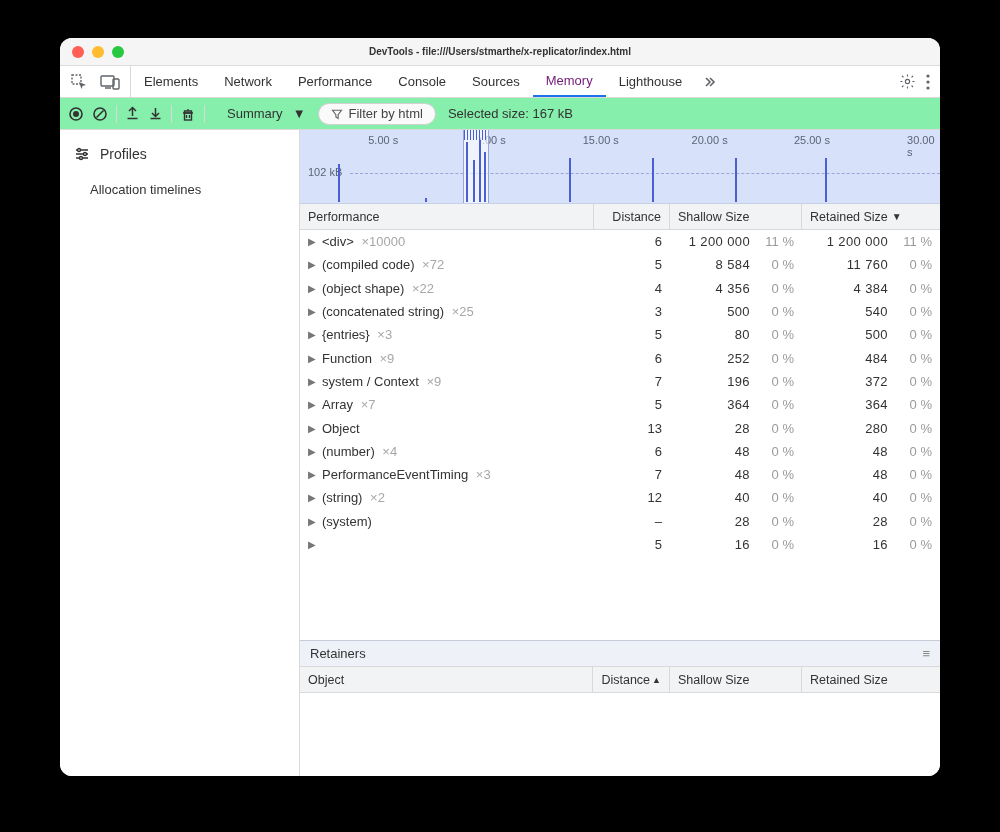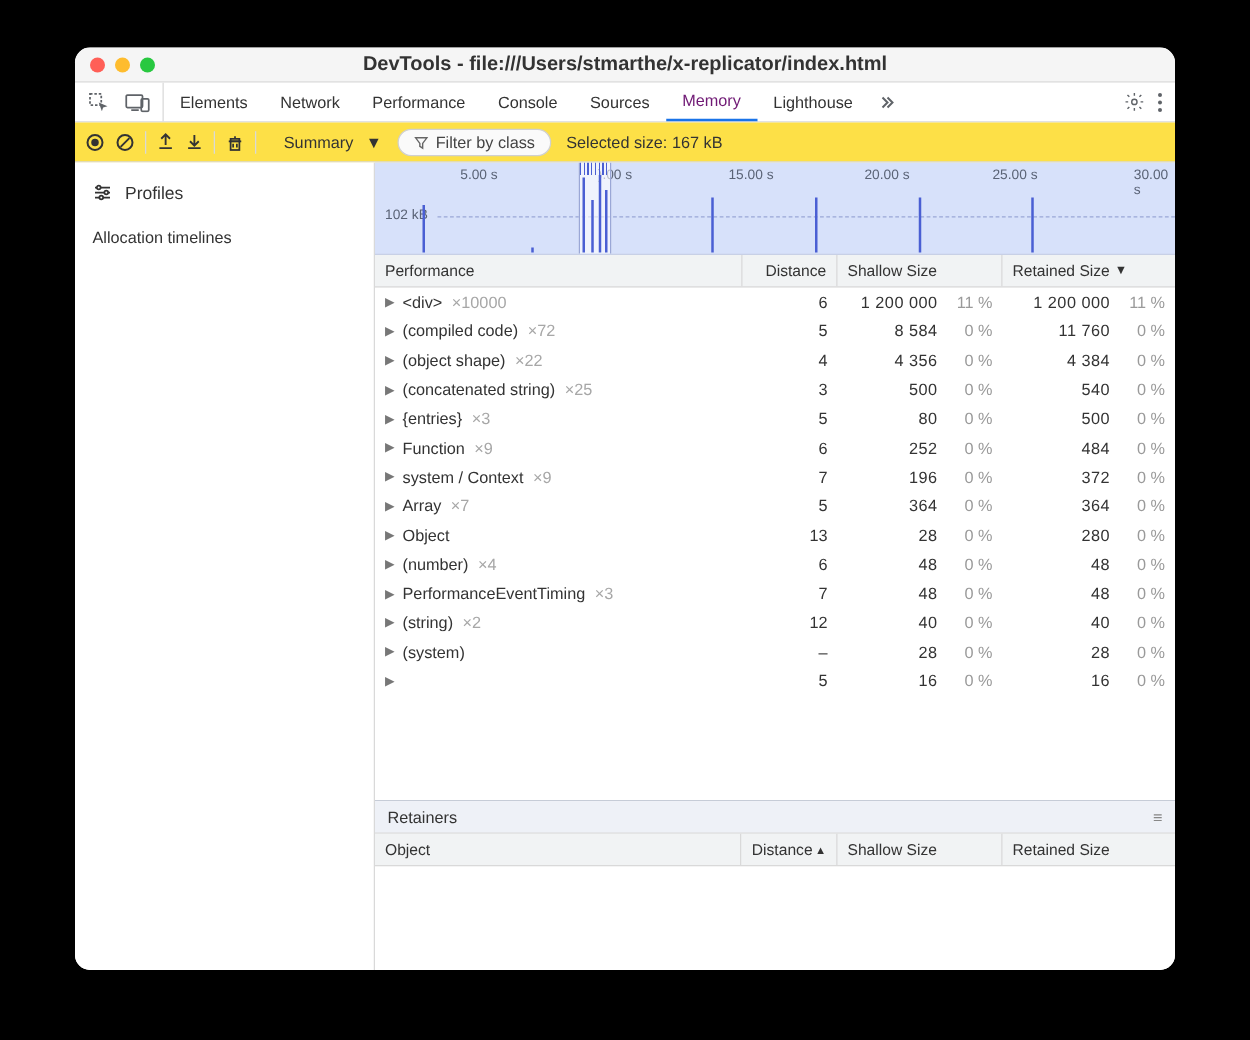"DevTools -" .title { font-size: 16px -> 10px }
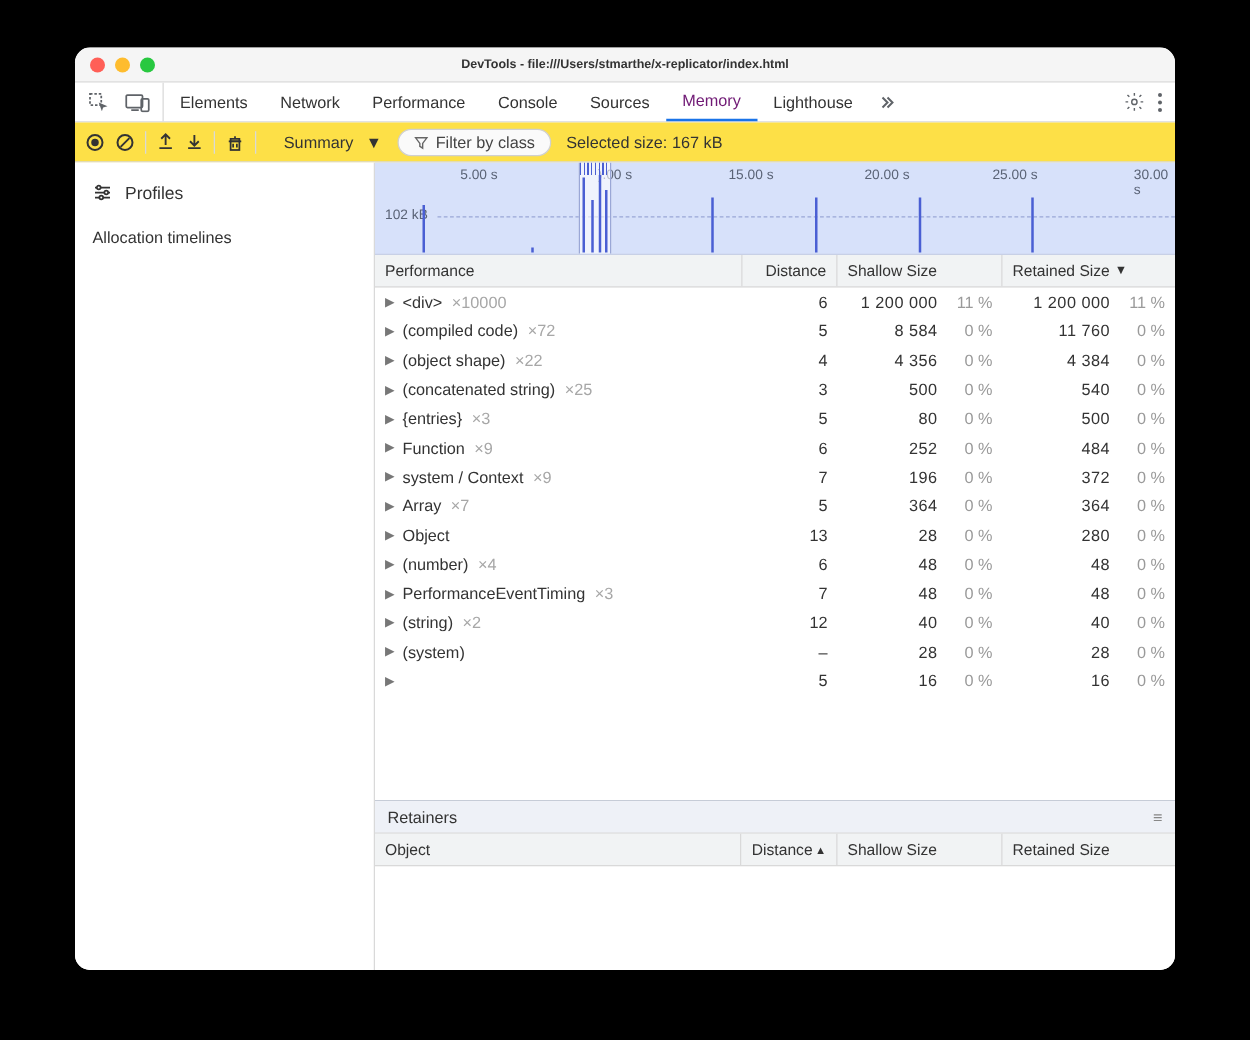"Summary" .toolbar { background: #fde047 -> #86efac }
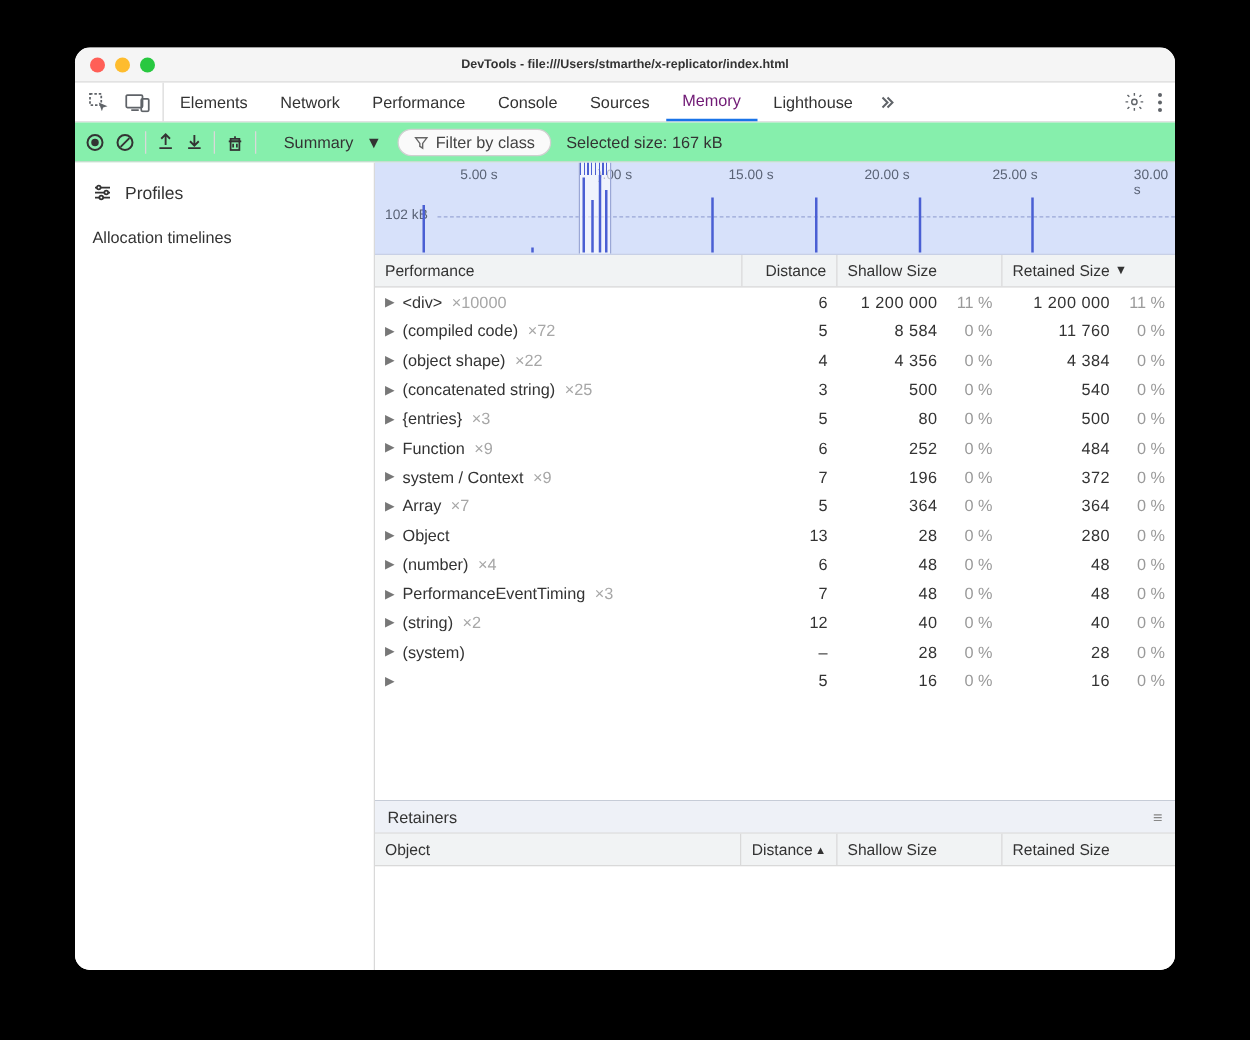"Filter by class" span { text: class -> html }
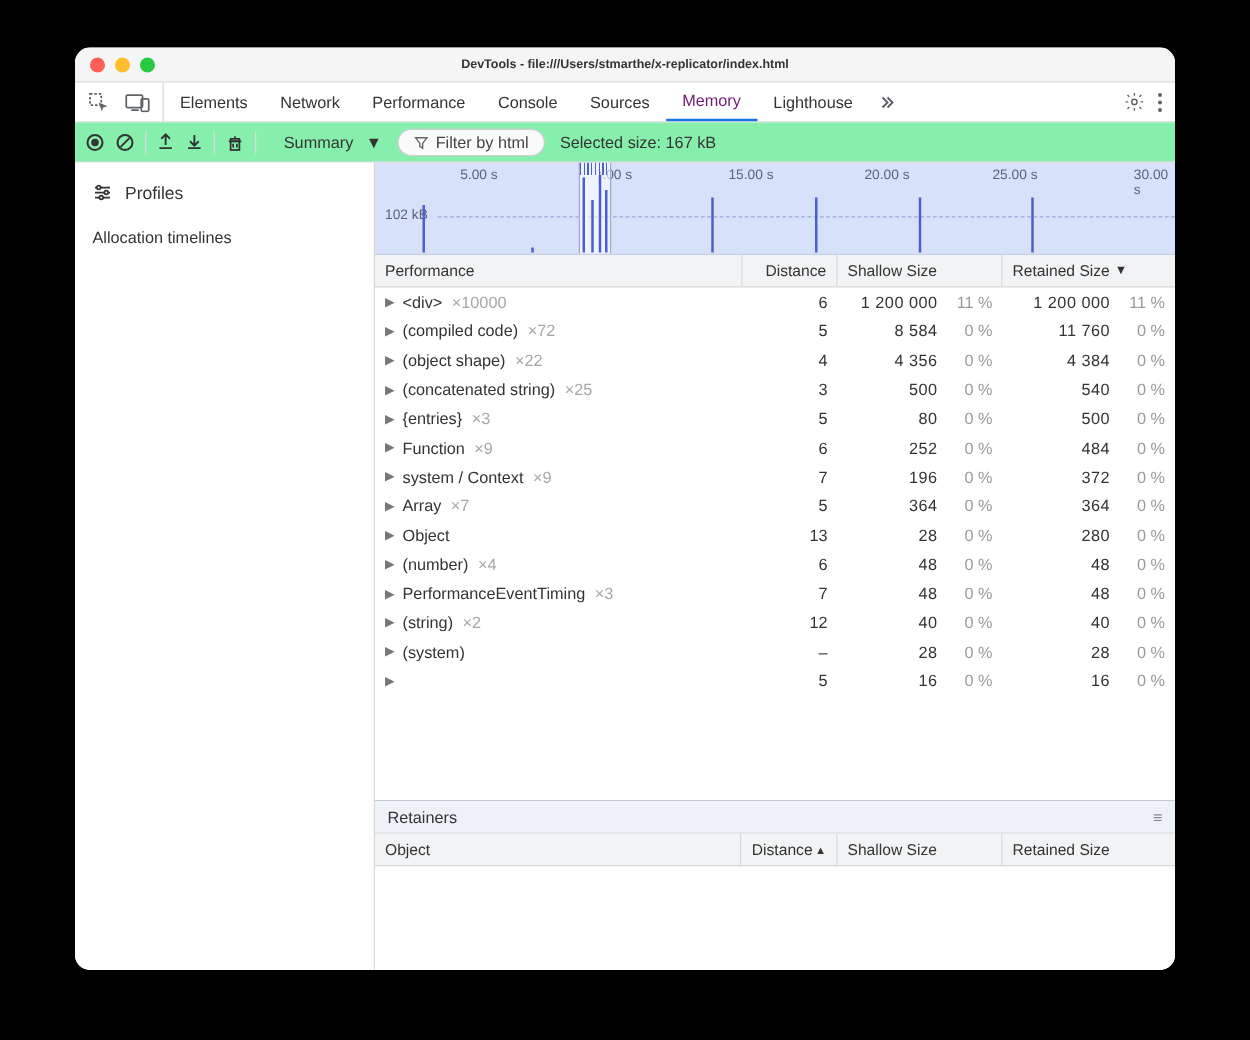"Allocation timelines" .sidelabel { margin-left: none -> 16px }
